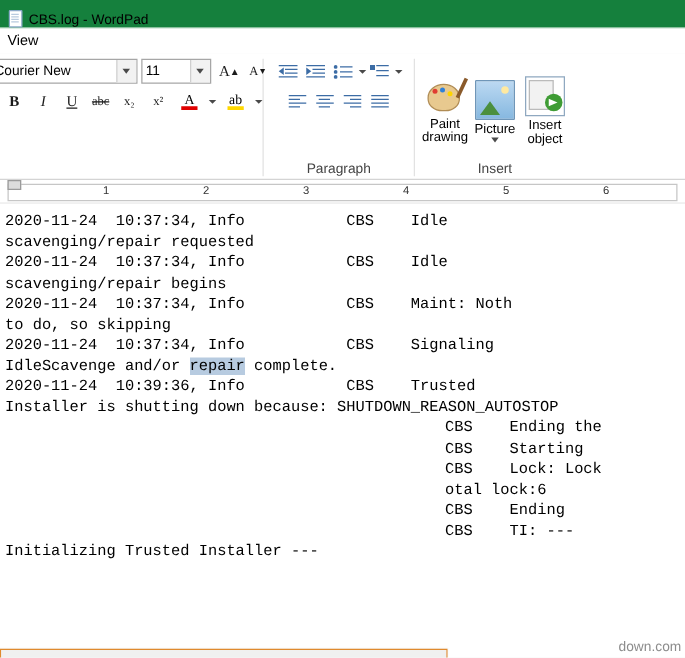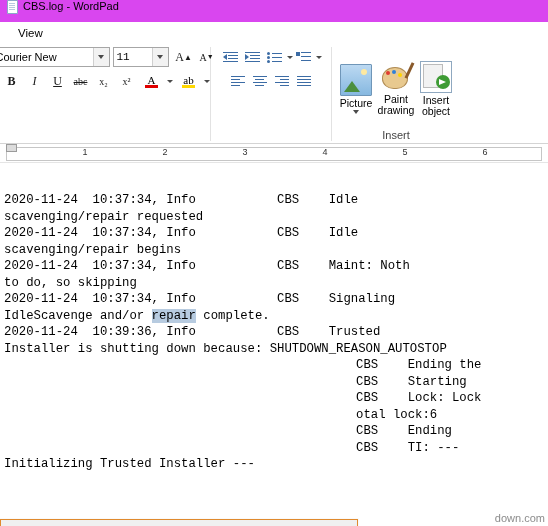"CBS.log - WordPad" .titlebar { align-items: flex-start -> flex-end; background: #d946ef -> #15803d }
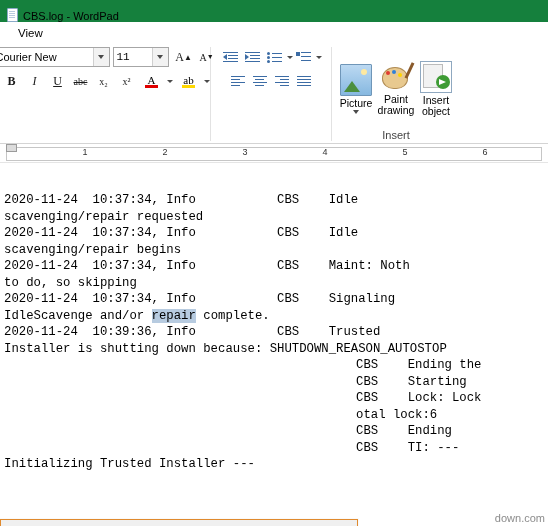"View" .menubar { padding-left: 12px -> none }
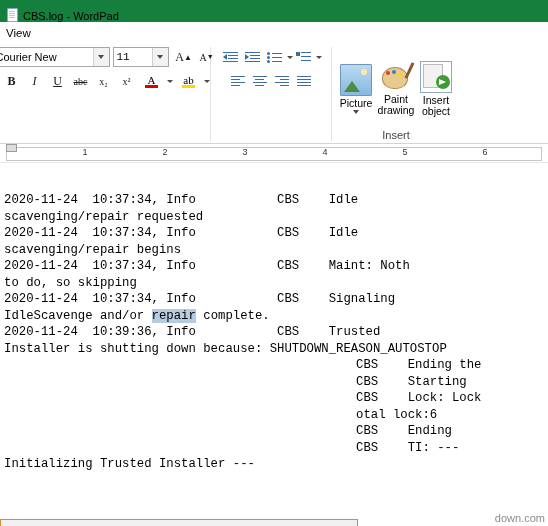"11" .font-size { font-family: Liberation Mono, monospace -> none }
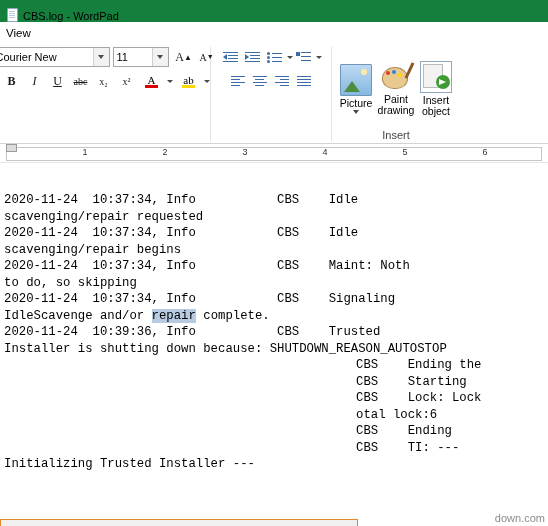"Picture" div.big-btn { order: before "Paint" -> after "Paint" }
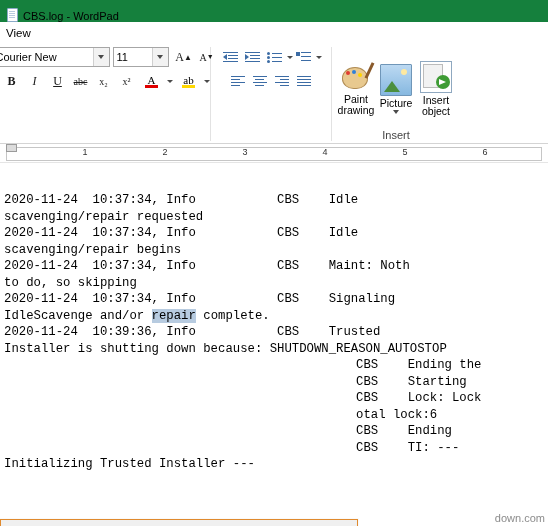"Paragraph" div.group-label { html: none -> <div>Paragraph</div> }
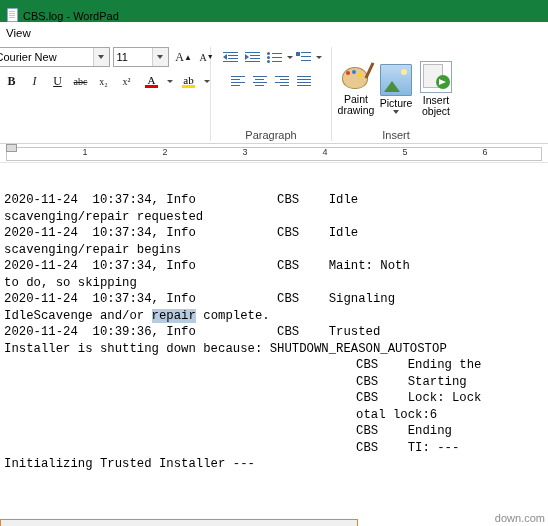"2020-11-24 10:37:34, Info CBS Idle" .doc-text { margin-top: 23px -> none }
